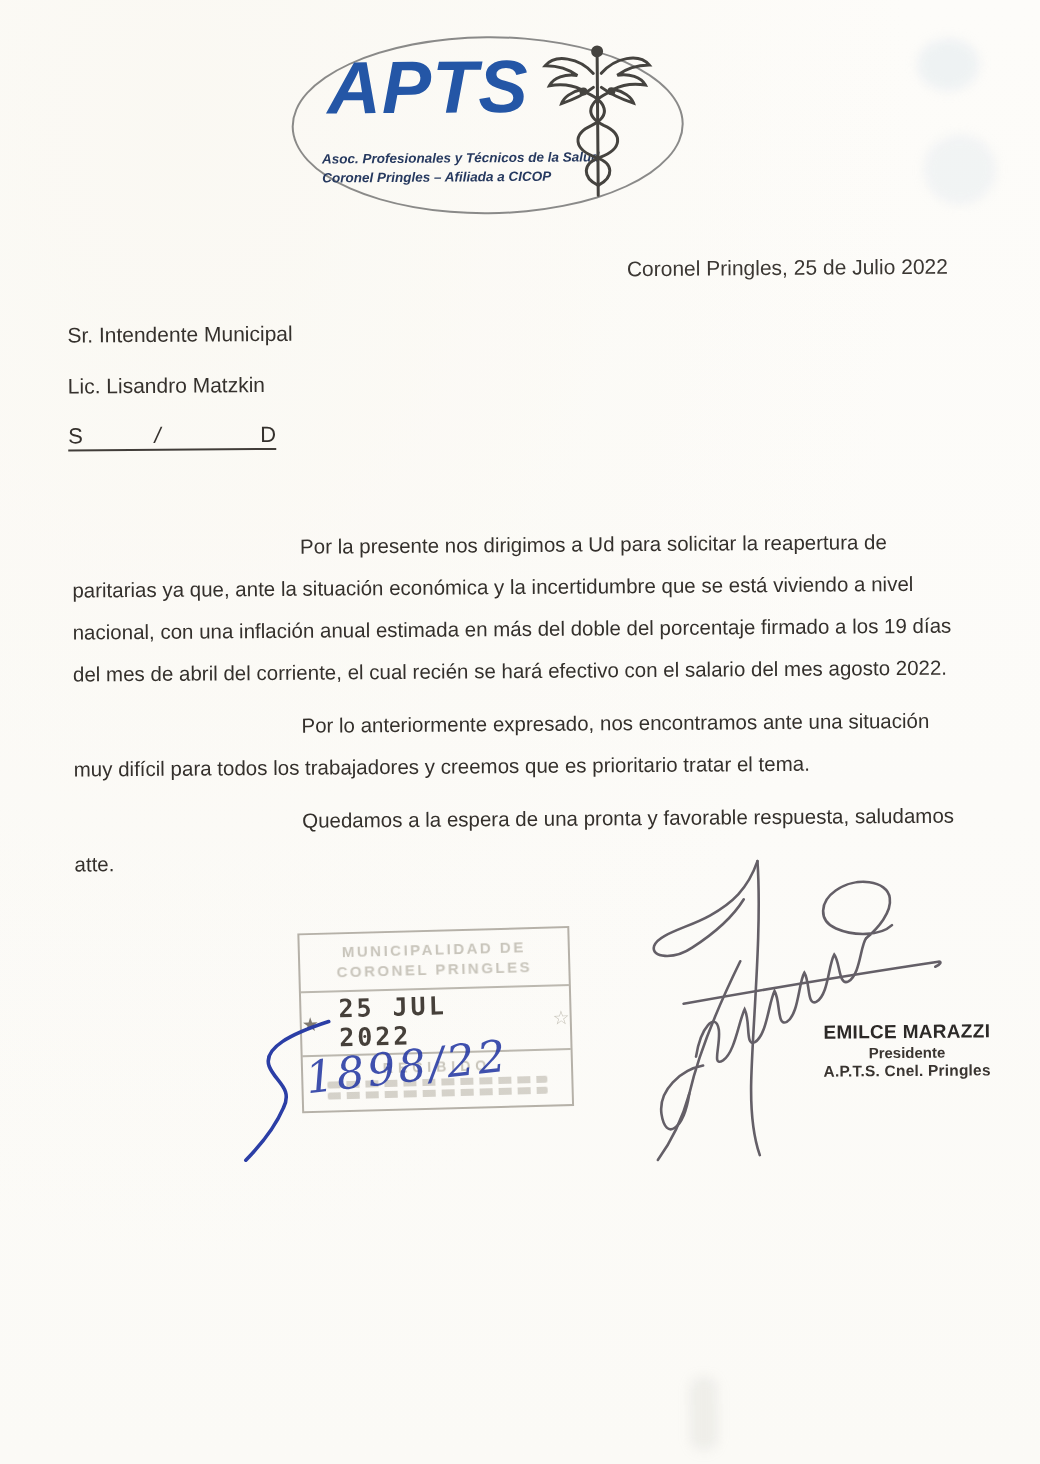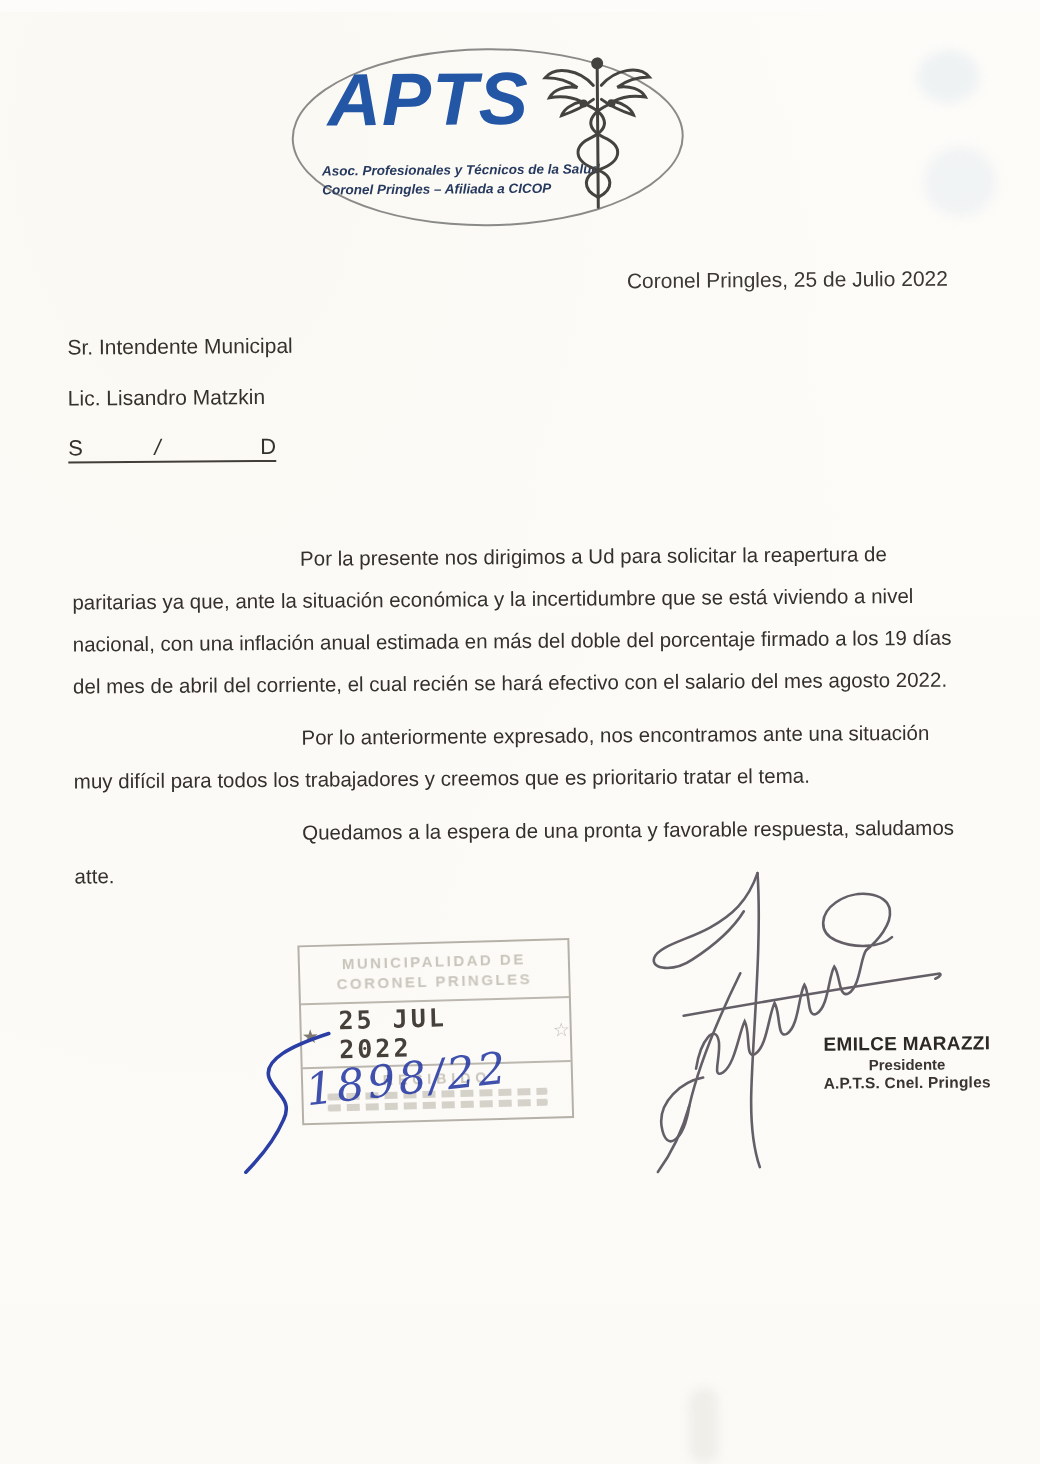"APTS" .page { margin-top: 12px -> none }
